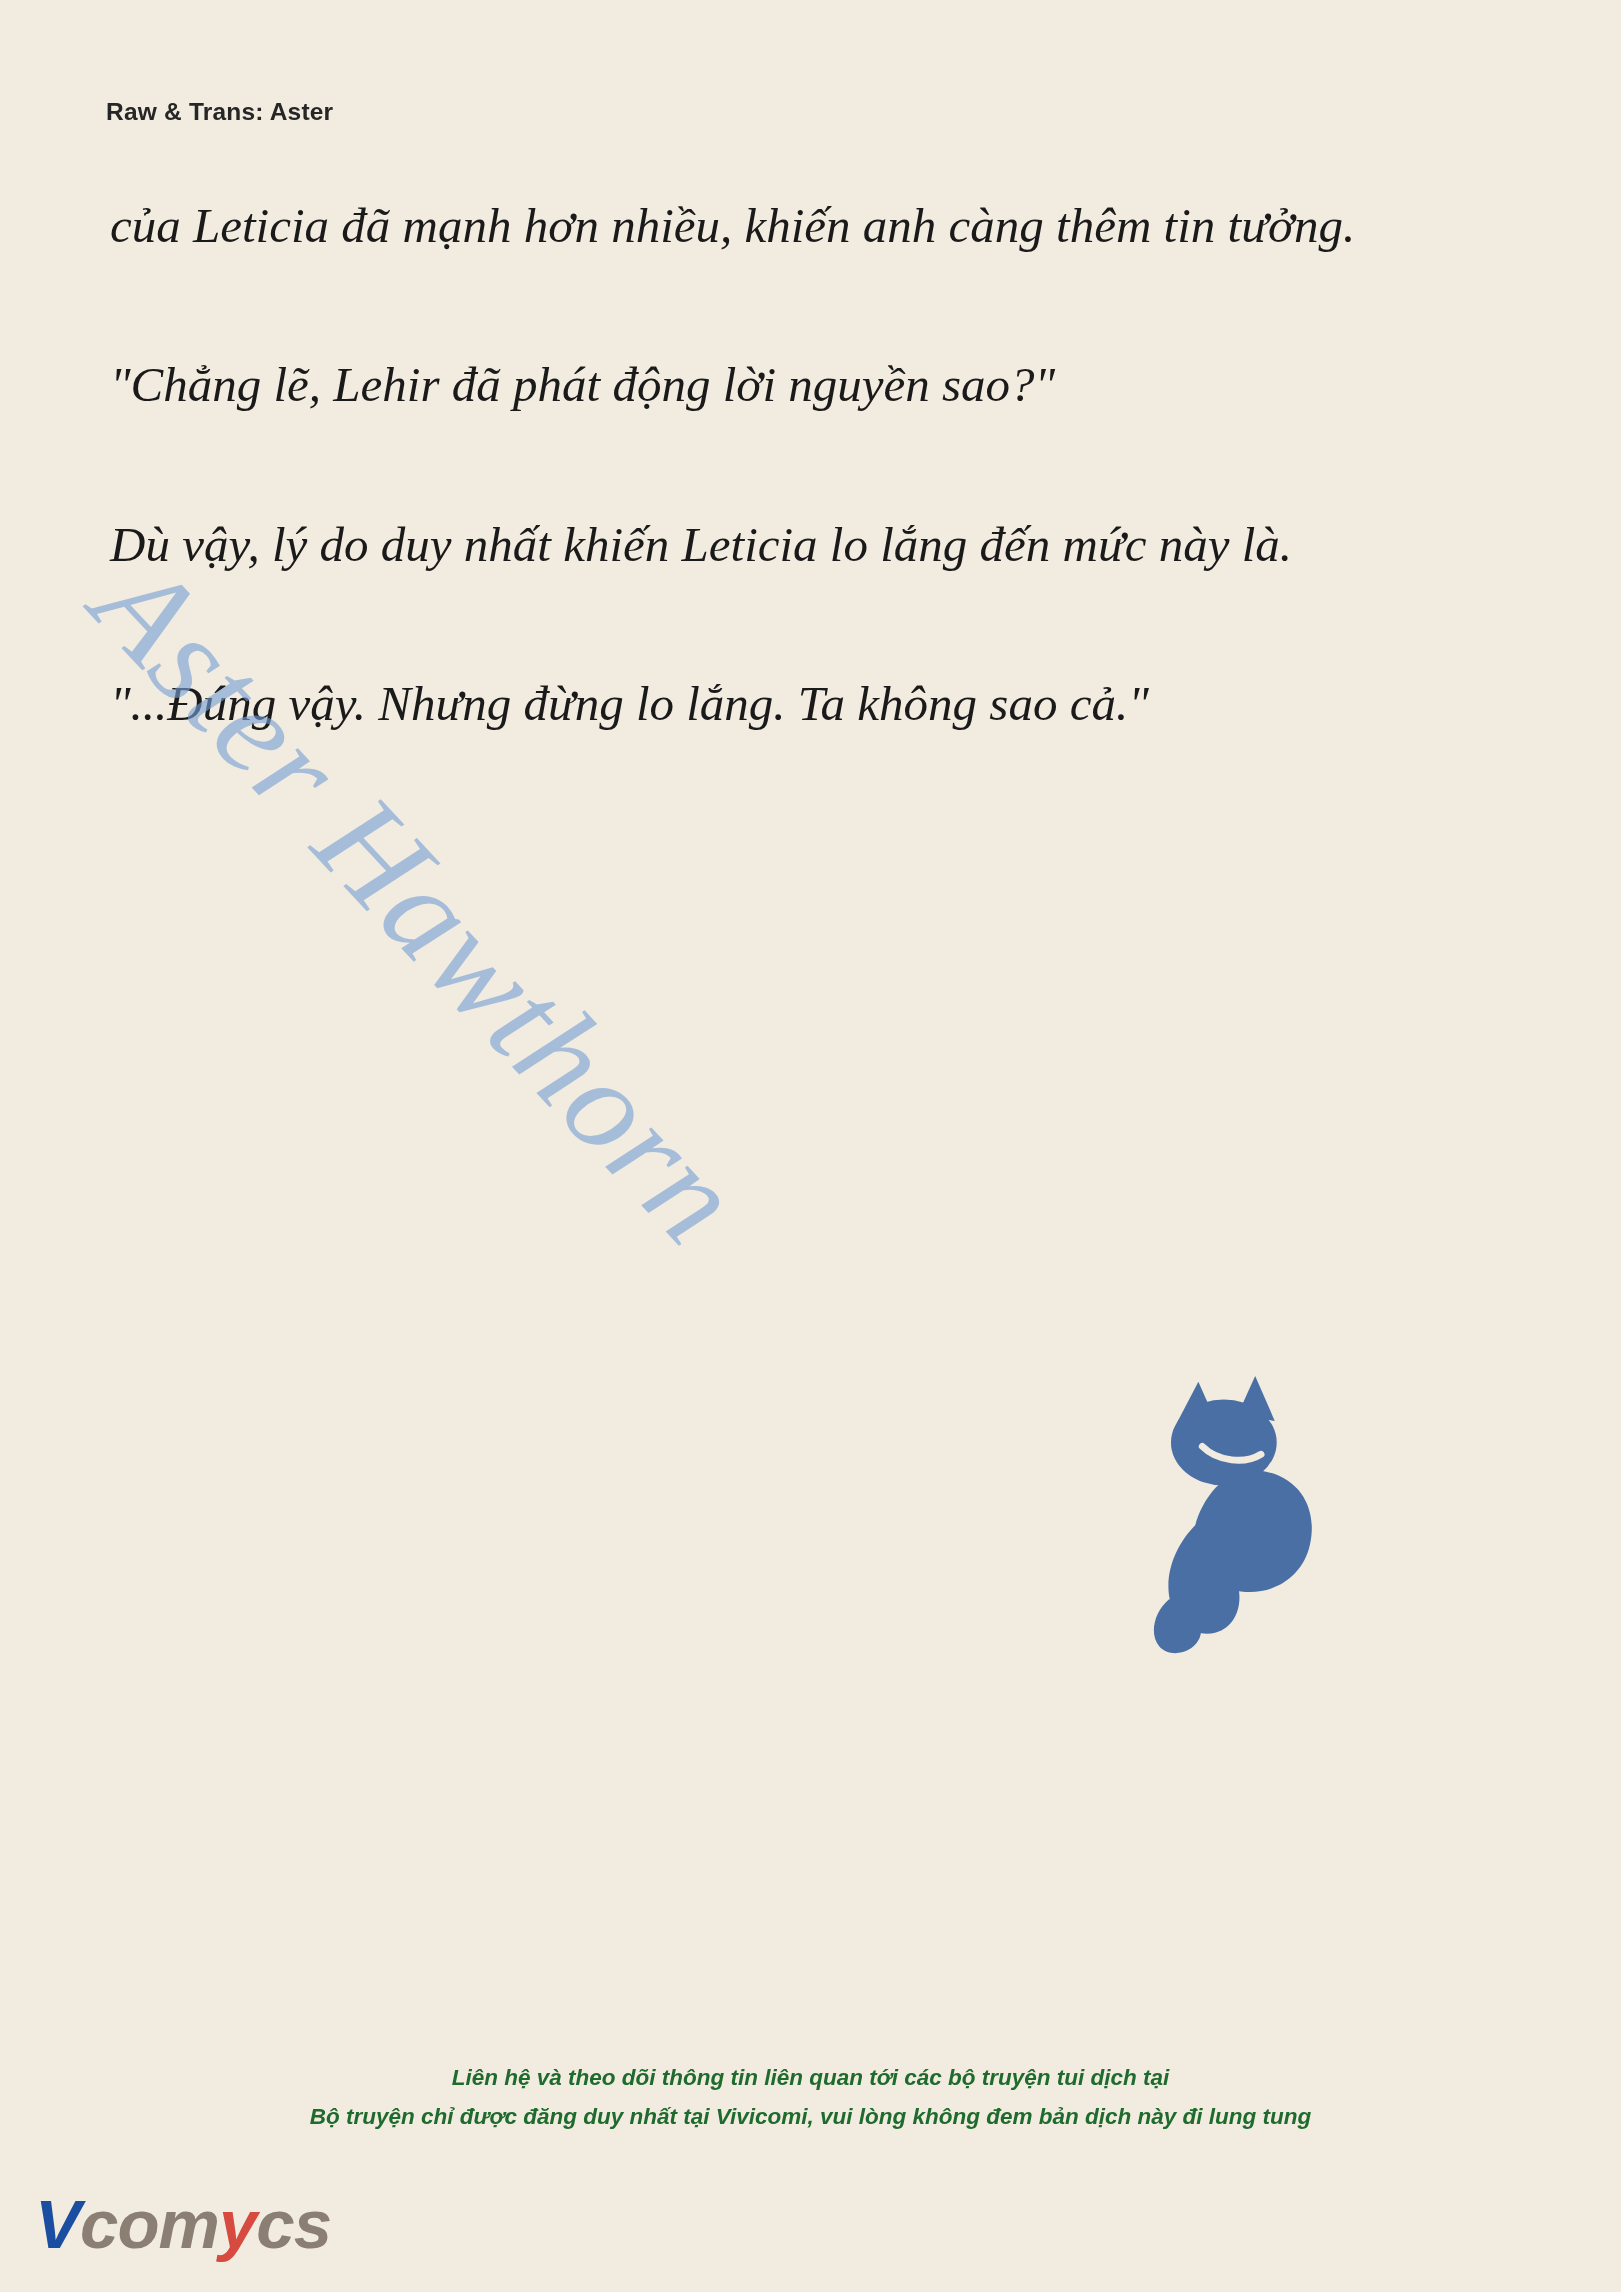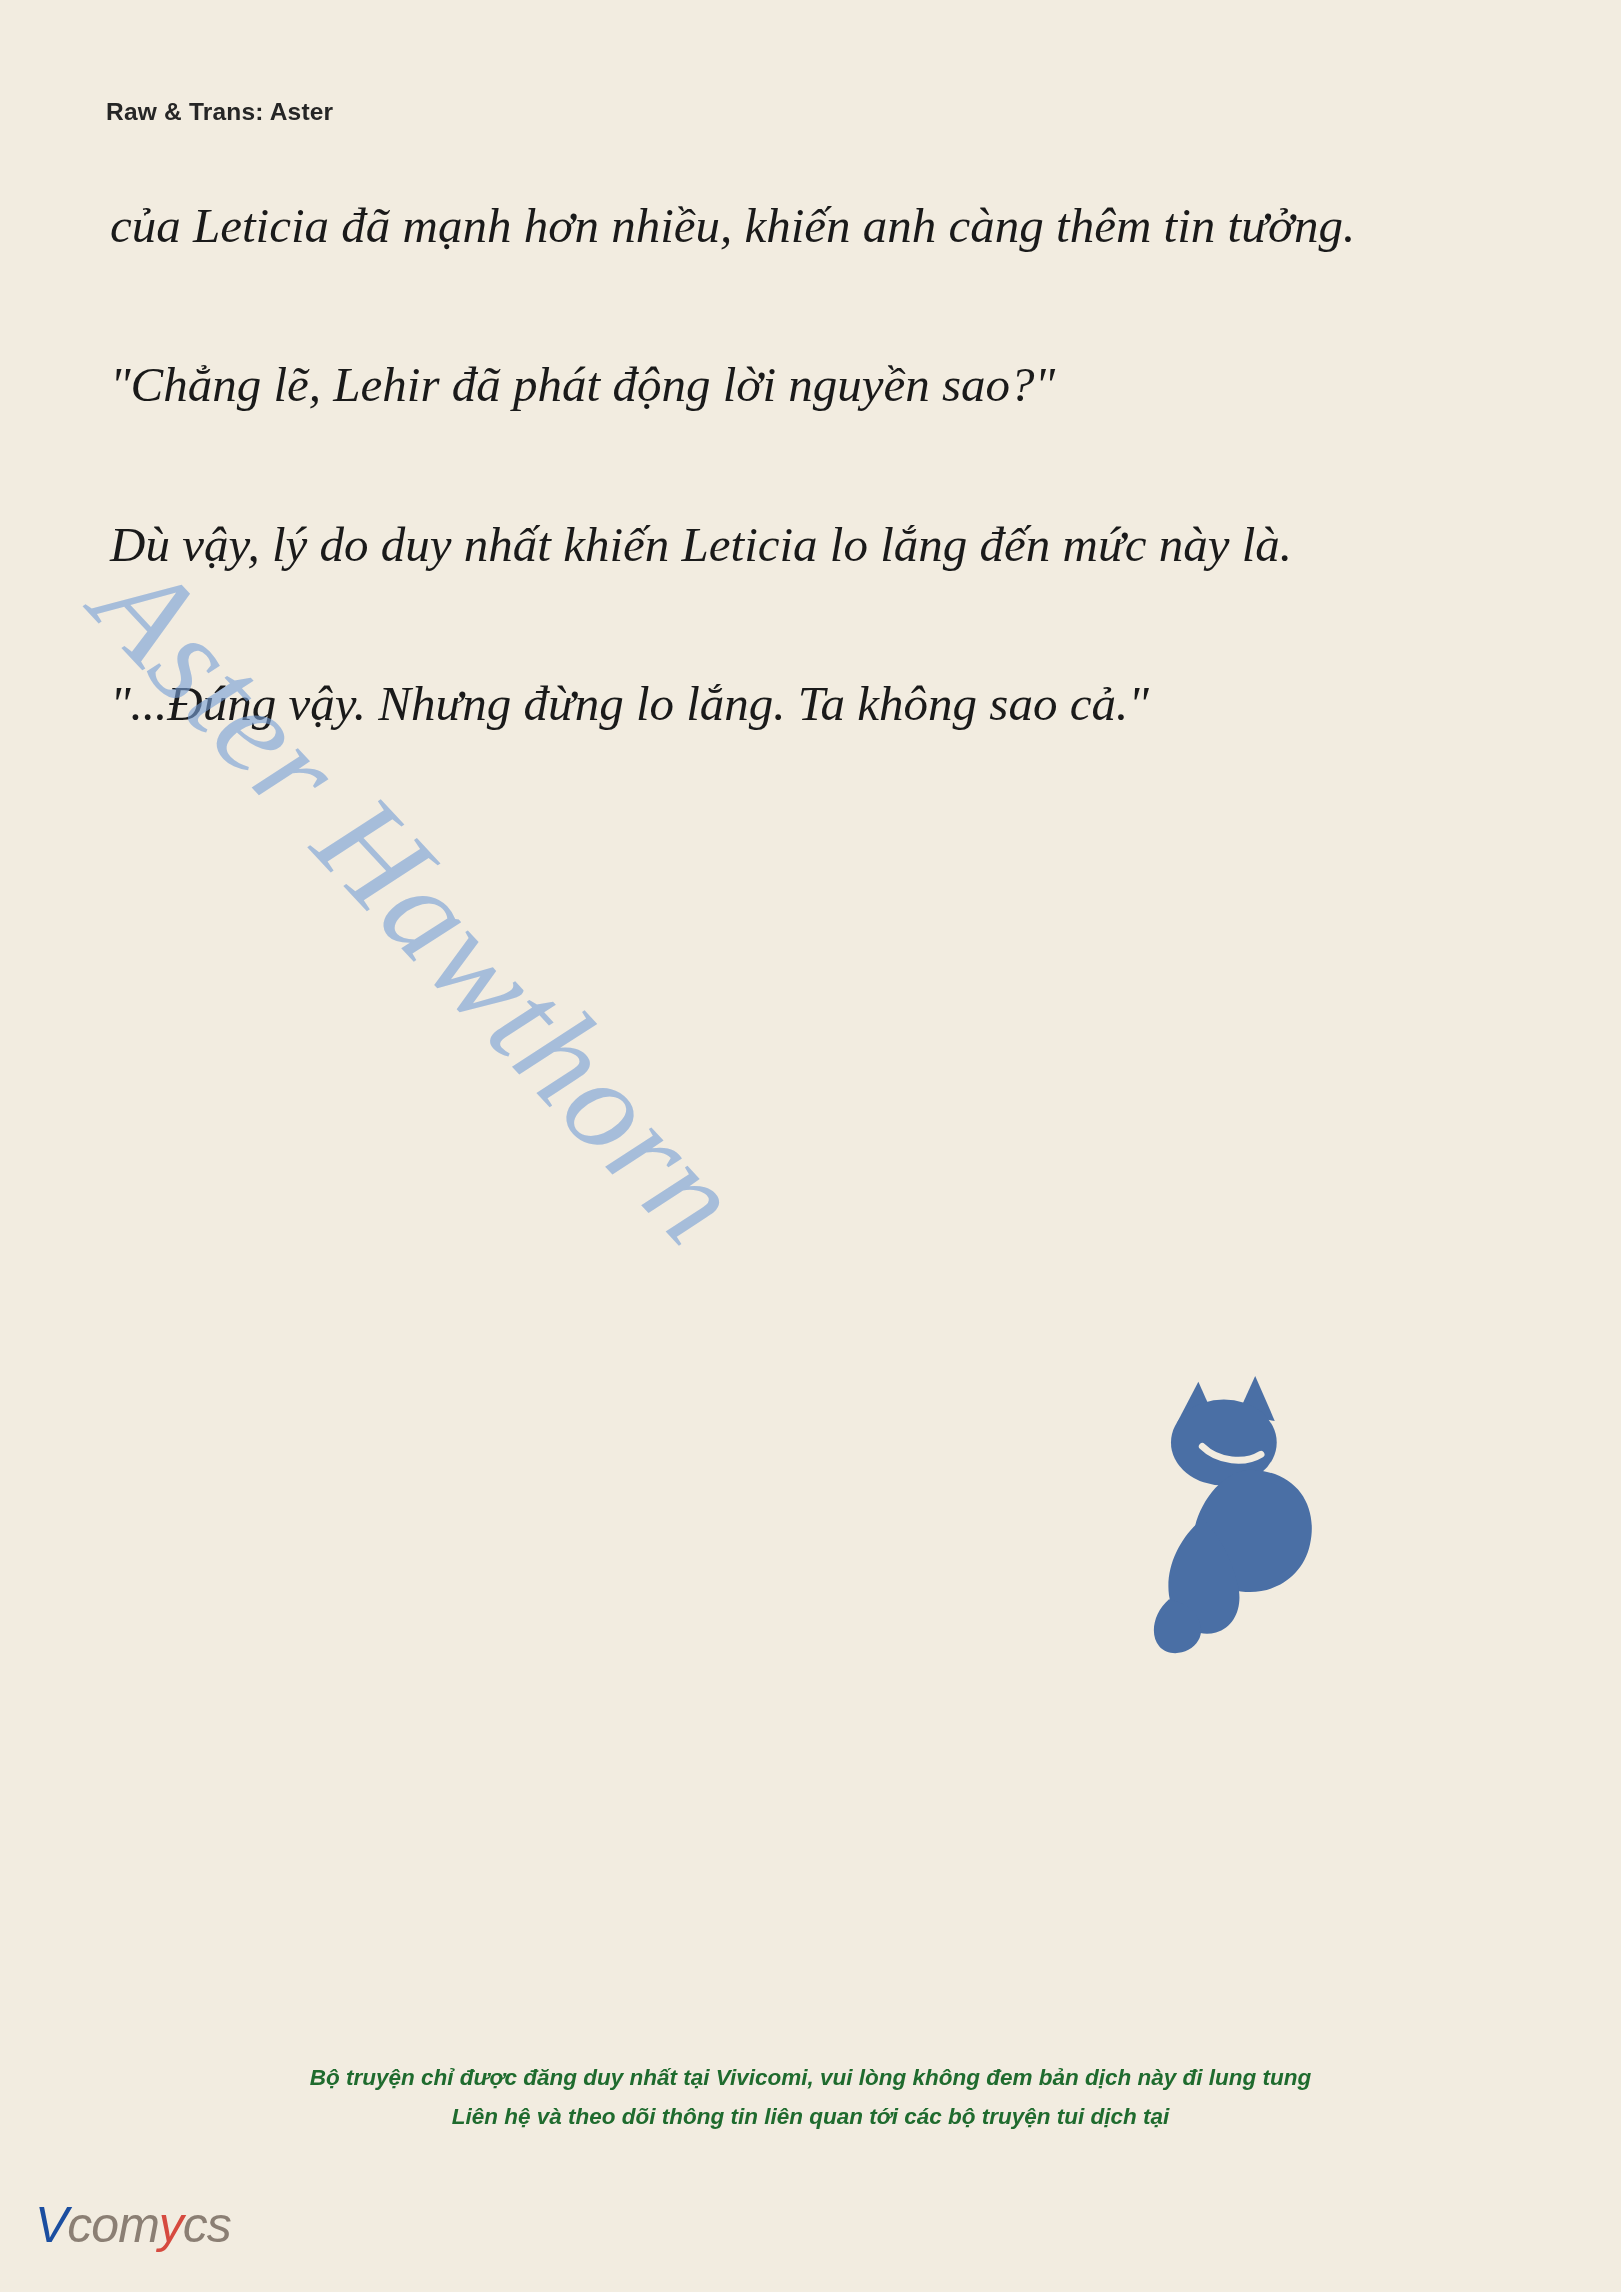"Bộ truyện chỉ được đăng" div { order: before "Liên hệ và theo dõi" -> after "Liên hệ và theo dõi" }
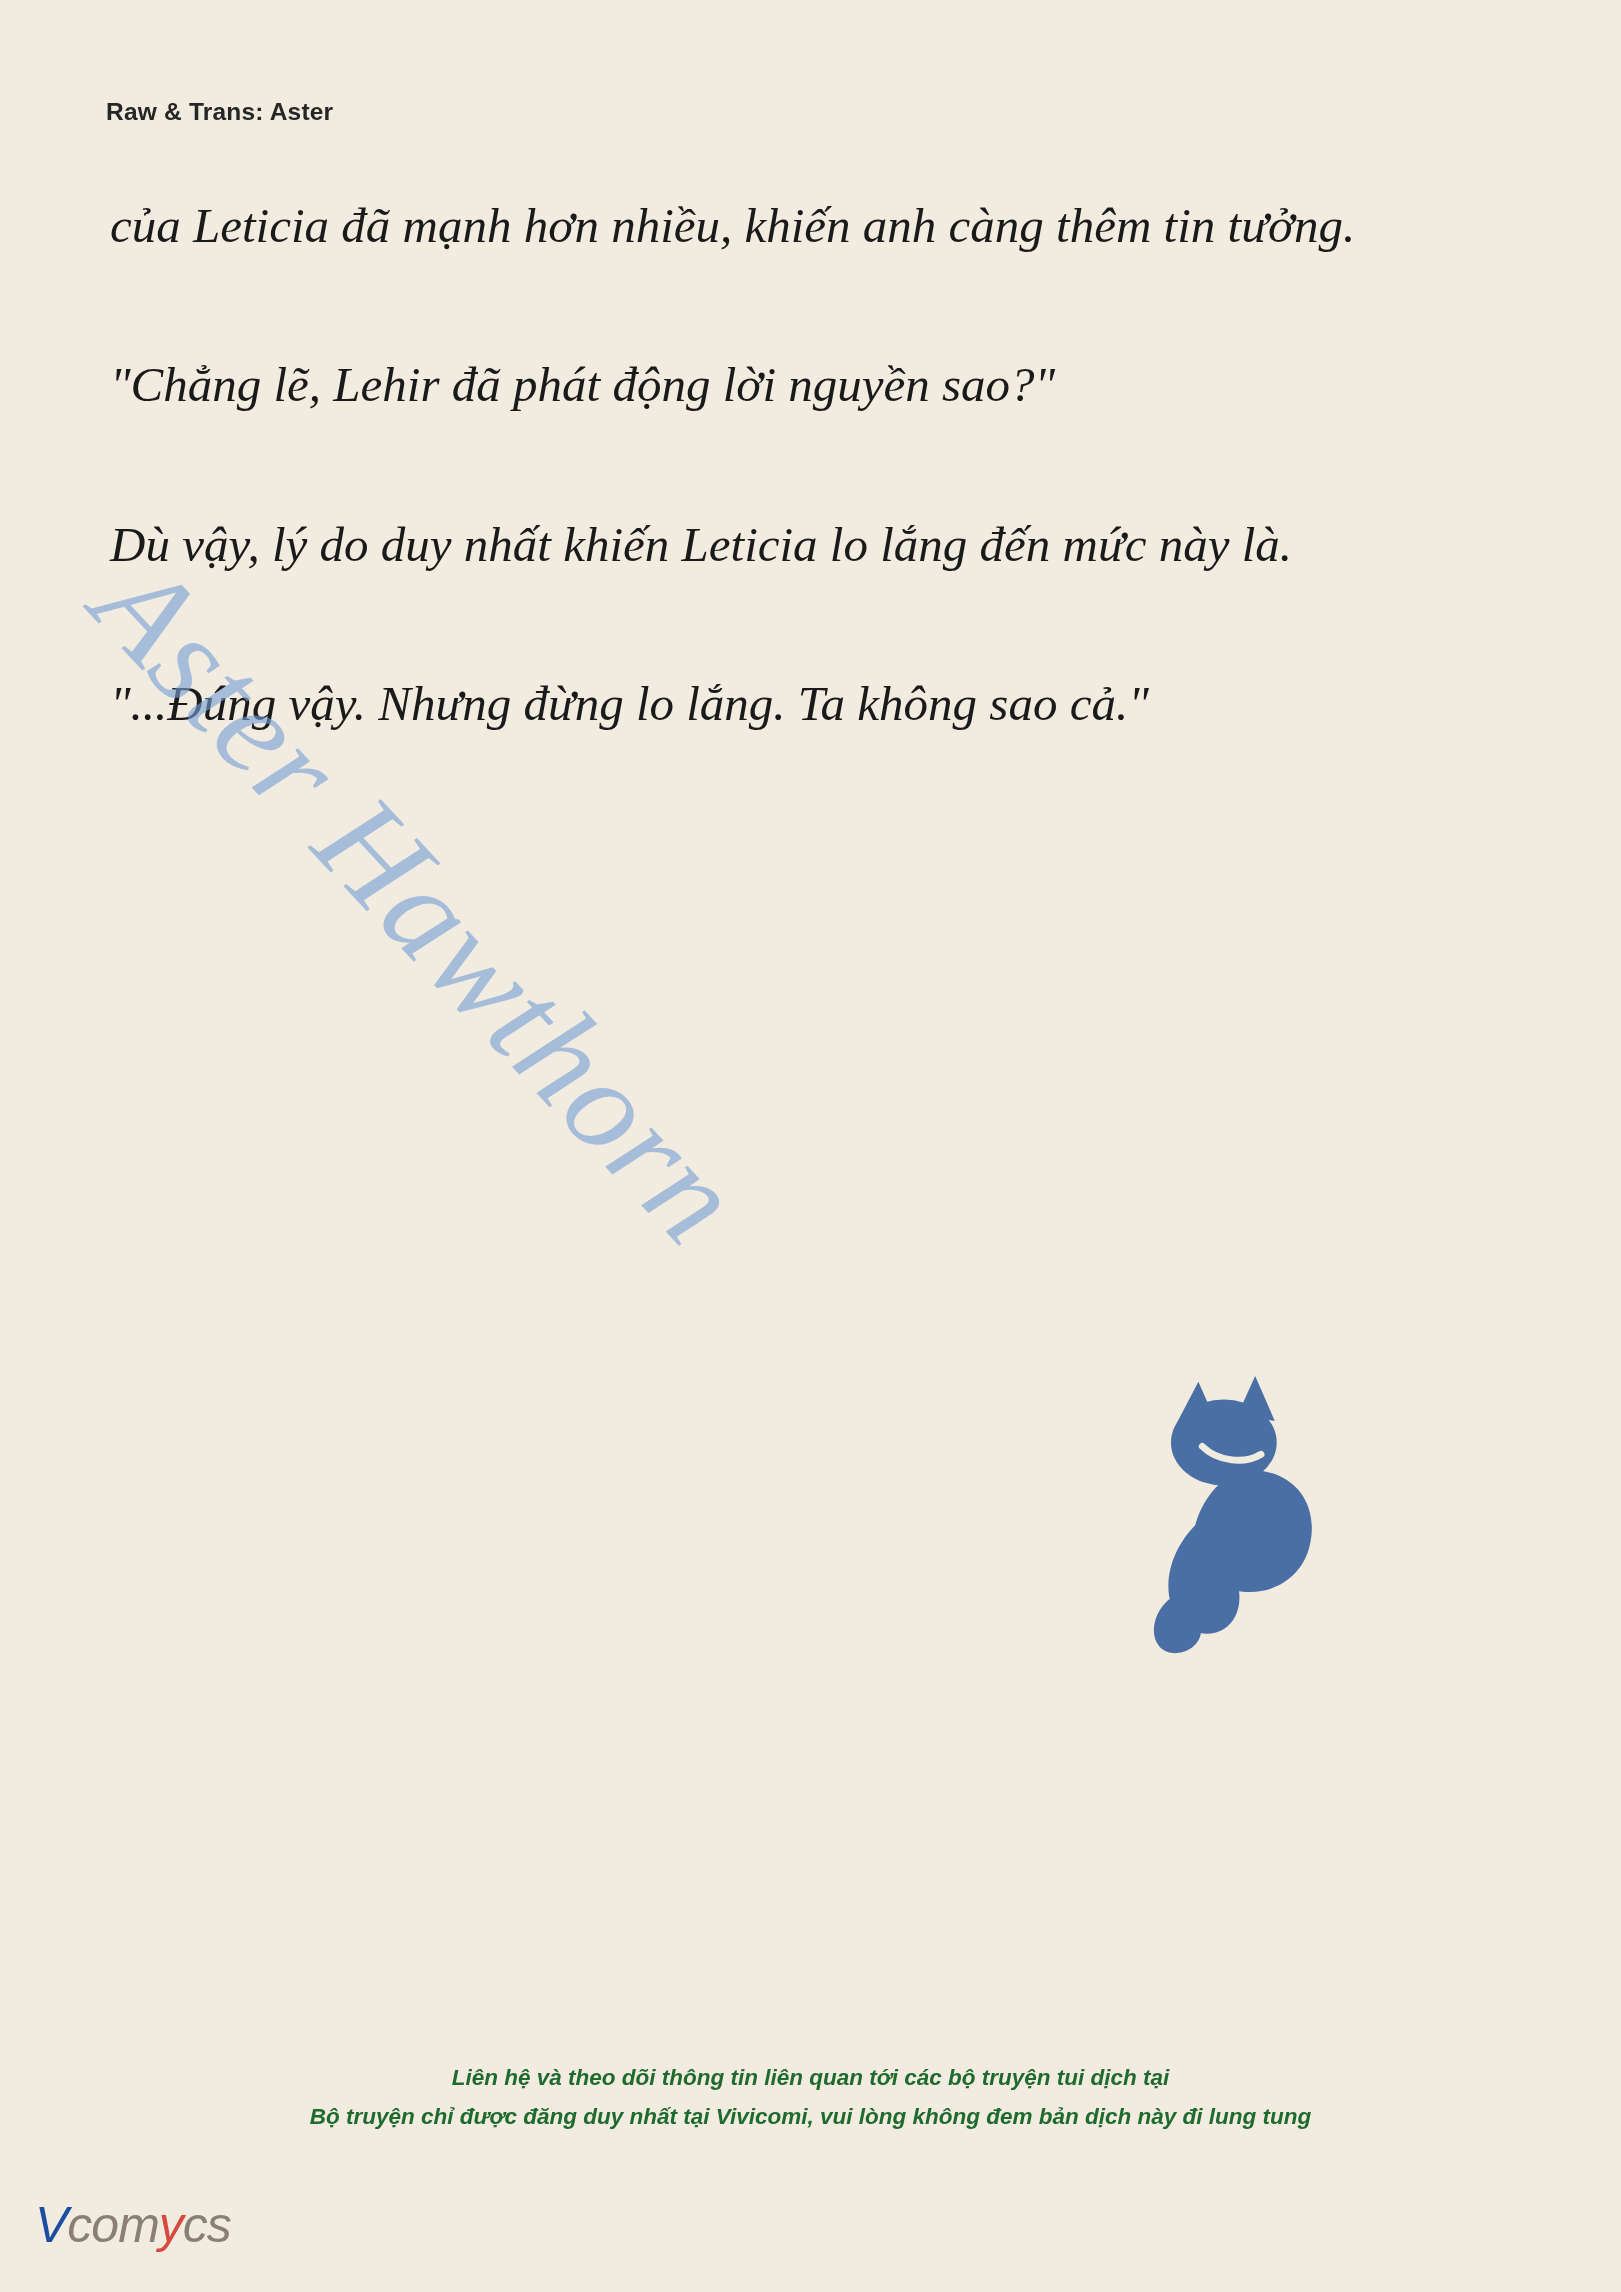"Vcomycs" .logo-text { font-size: 50px -> 69px; font-weight: normal -> bold }
